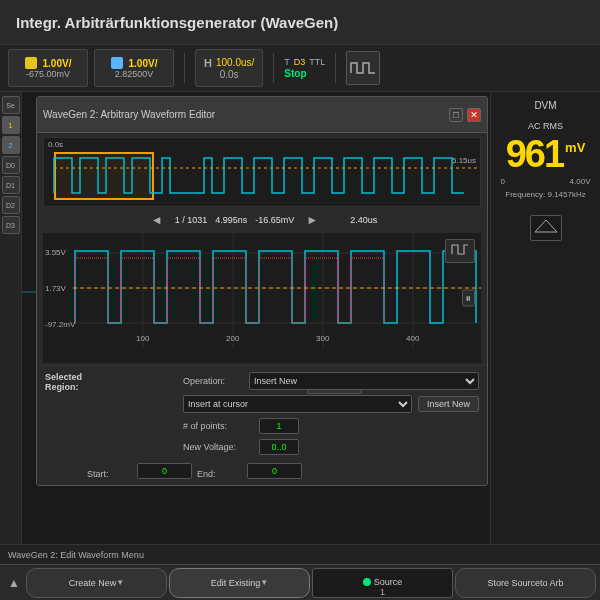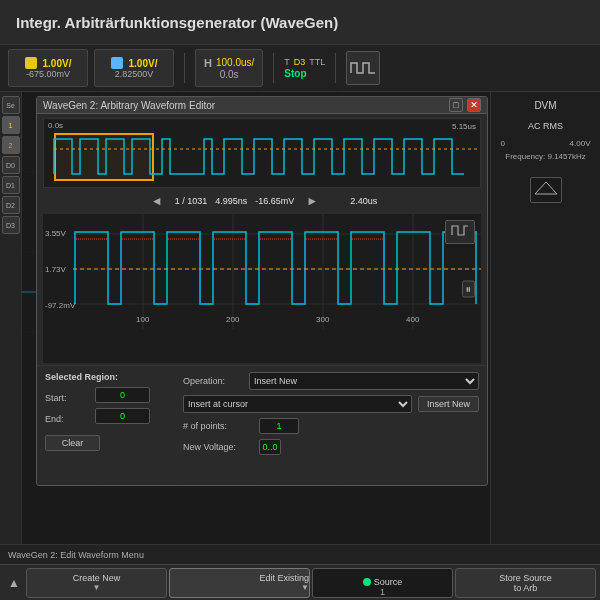"WaveGen 2: Arbitrary Waveform Editor" #wavegen-titlebar { height: 17px -> 36px }
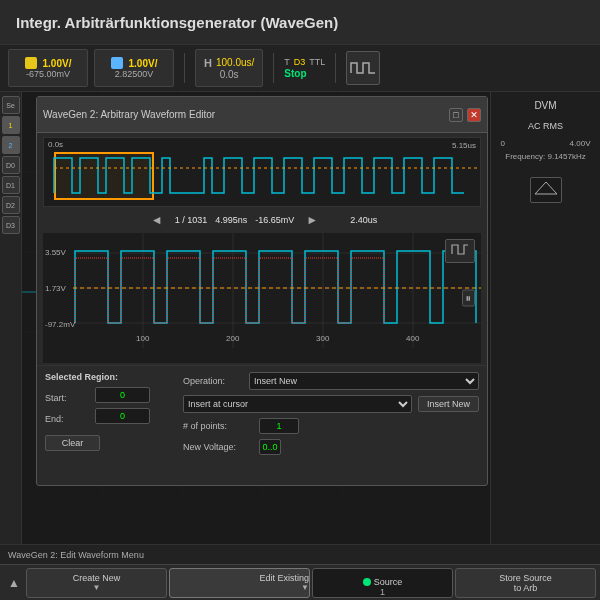"5.15us" .mini-time-end { top: 3px -> 18px }
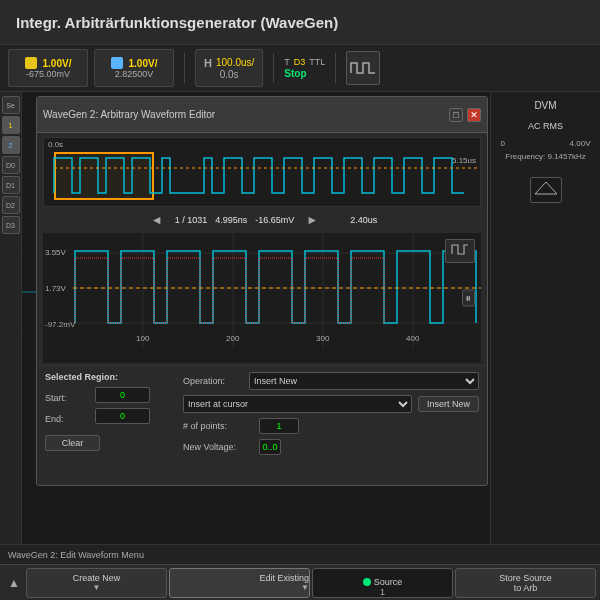"961" div { html: none -> <div> <span>961</span> <span>mV</span> </div> }
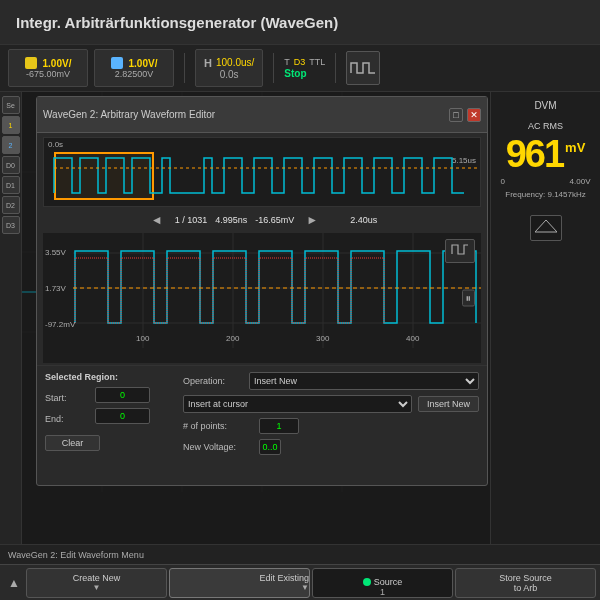"Selected Region:" #wg-left { flex-direction: column -> row }
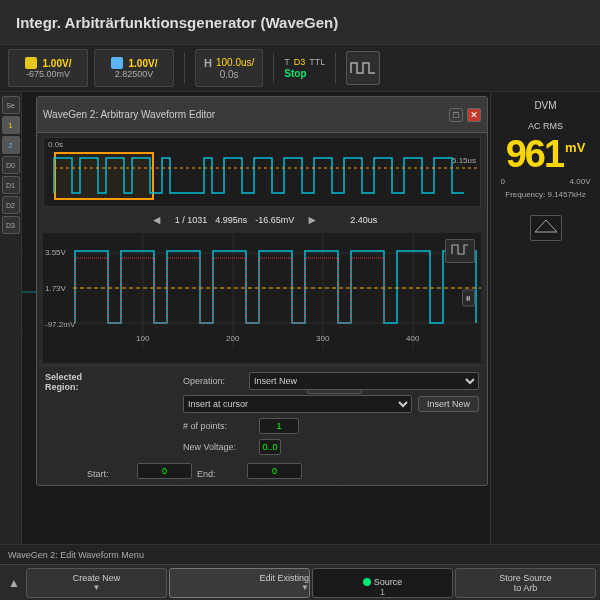"0..0" input.wg-input { width: 22px -> 40px }
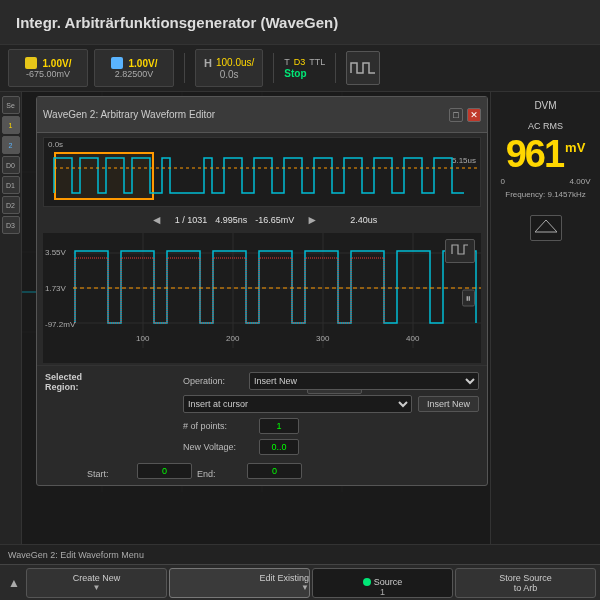"Create New" .menu-btn { border-radius: 3px -> 10px; flex-direction: column -> row }
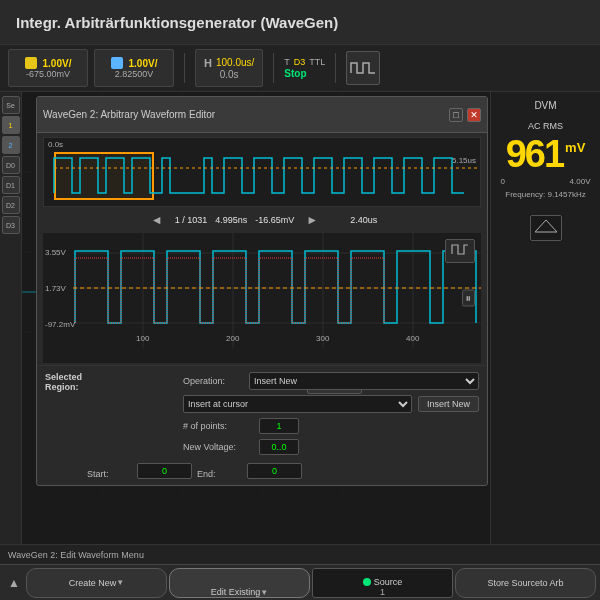"Edit Existing" .menu-btn.active { align-items: flex-end -> none }
